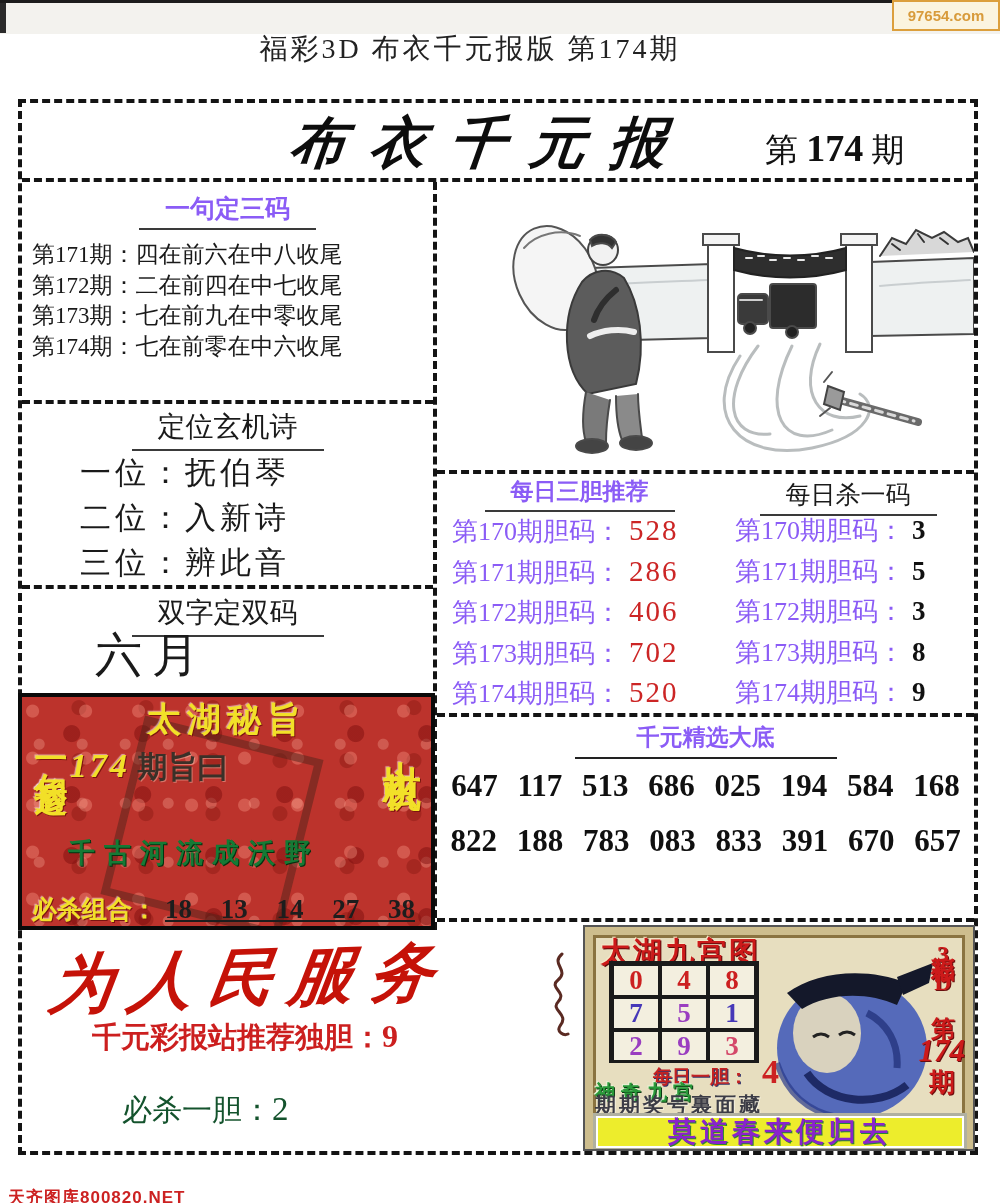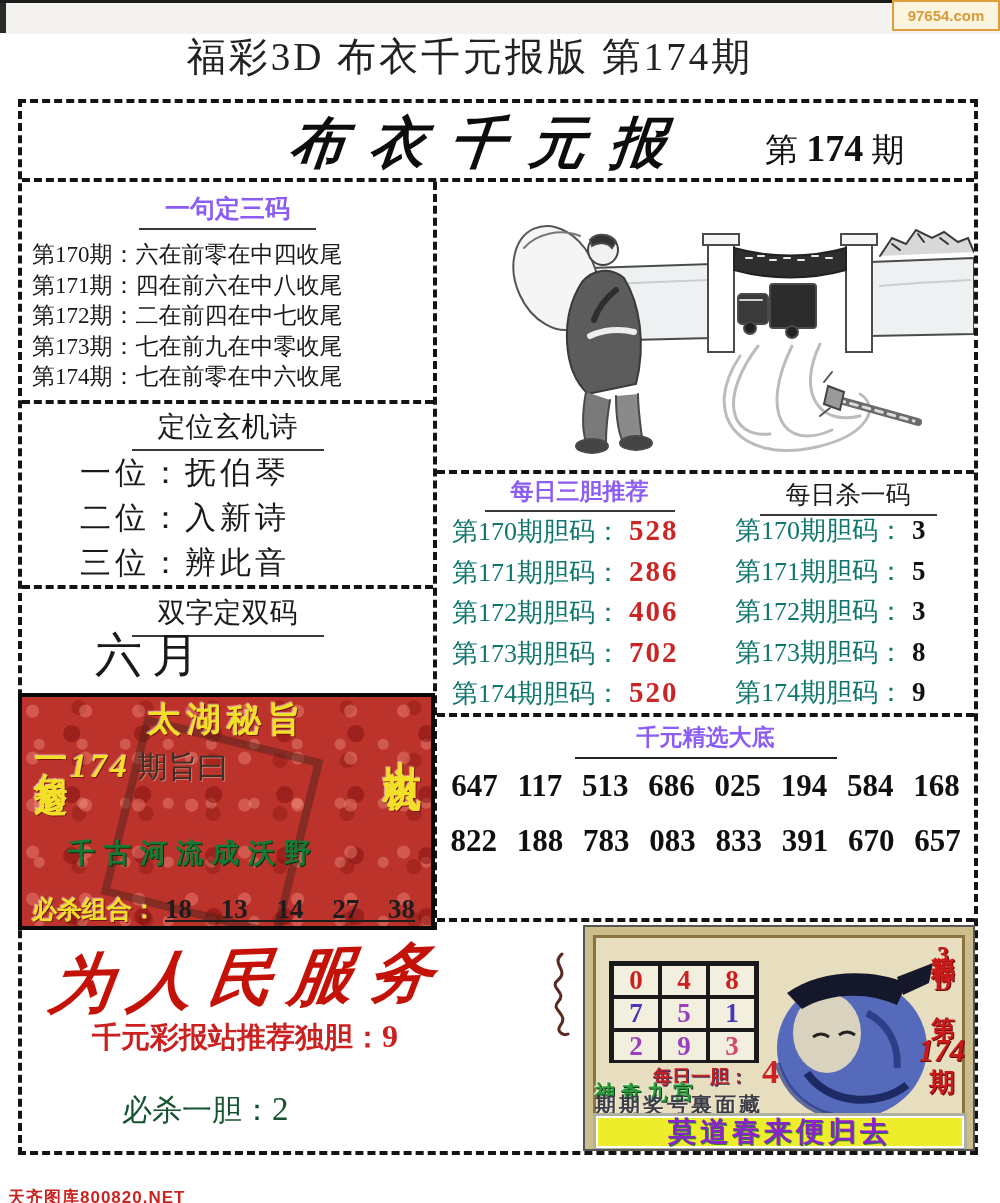"福彩3D 布衣千元报版 第174期" #top-title { font-size: 39px -> 28px }
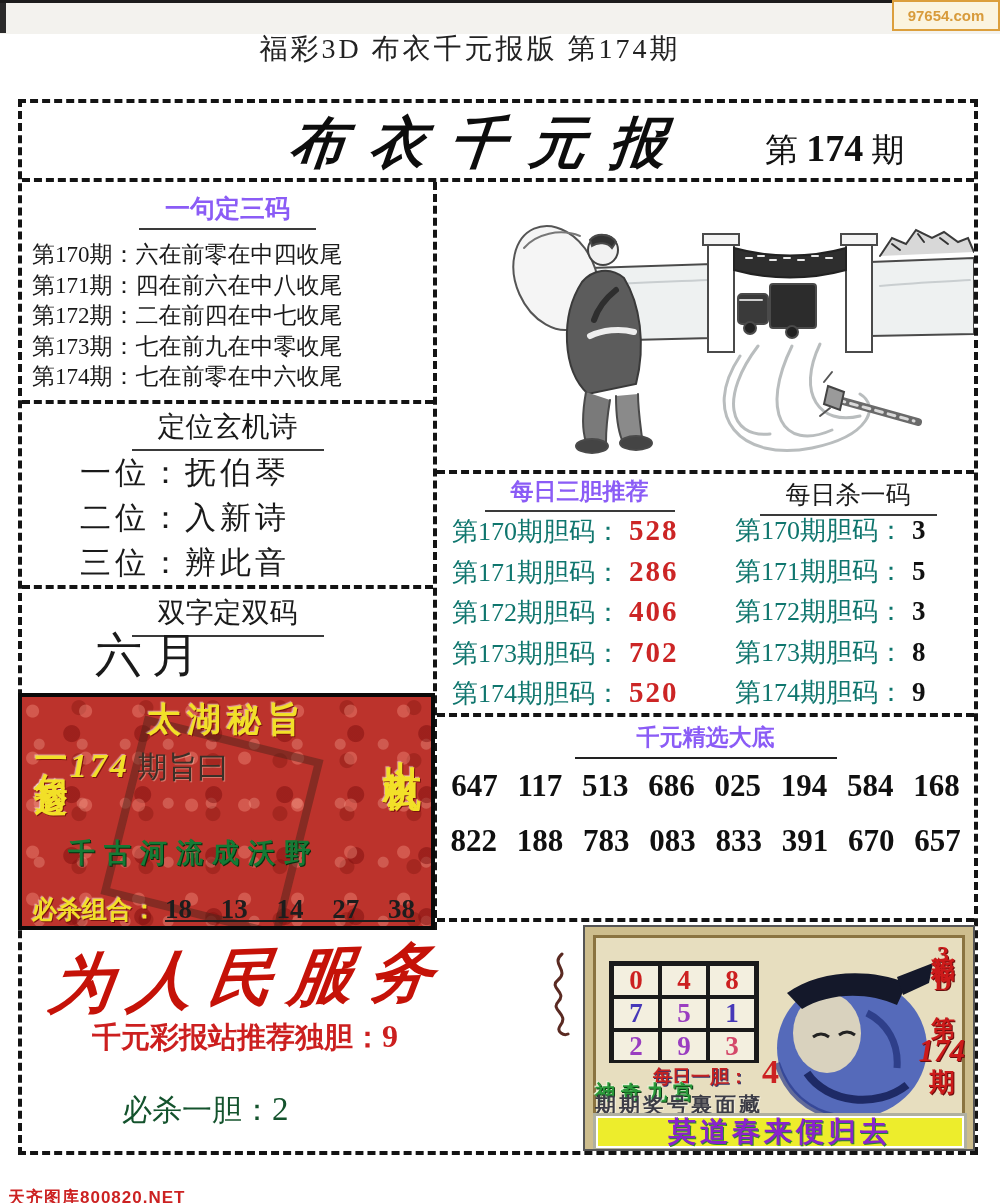"第170期：六在前零在中四收尾" div { html: <div>第170期：六在前零在中四收尾</div> -> none }
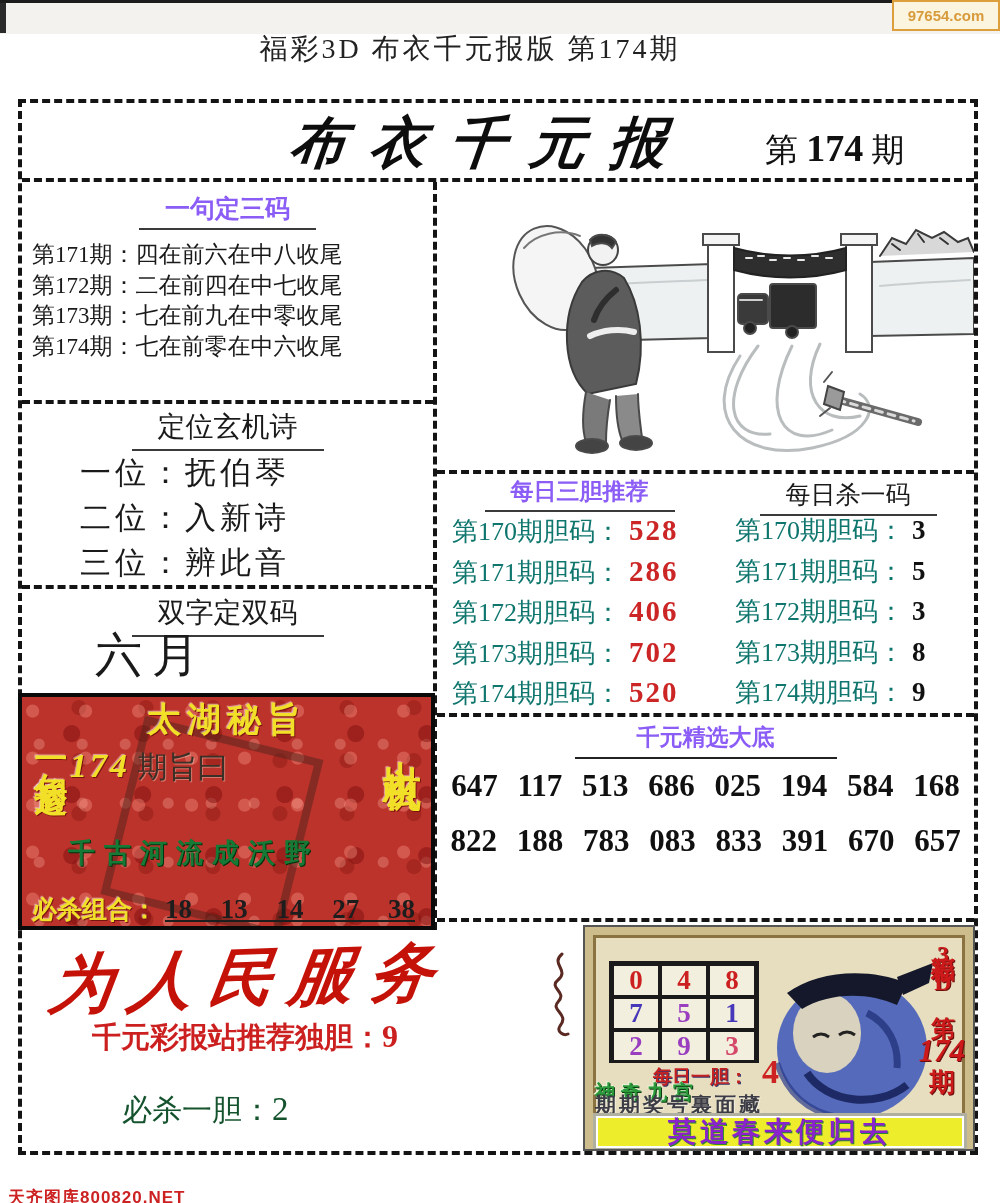"第170期胆码：" .pick-row .lbl { color: #0f766e -> #8b5cf6 }
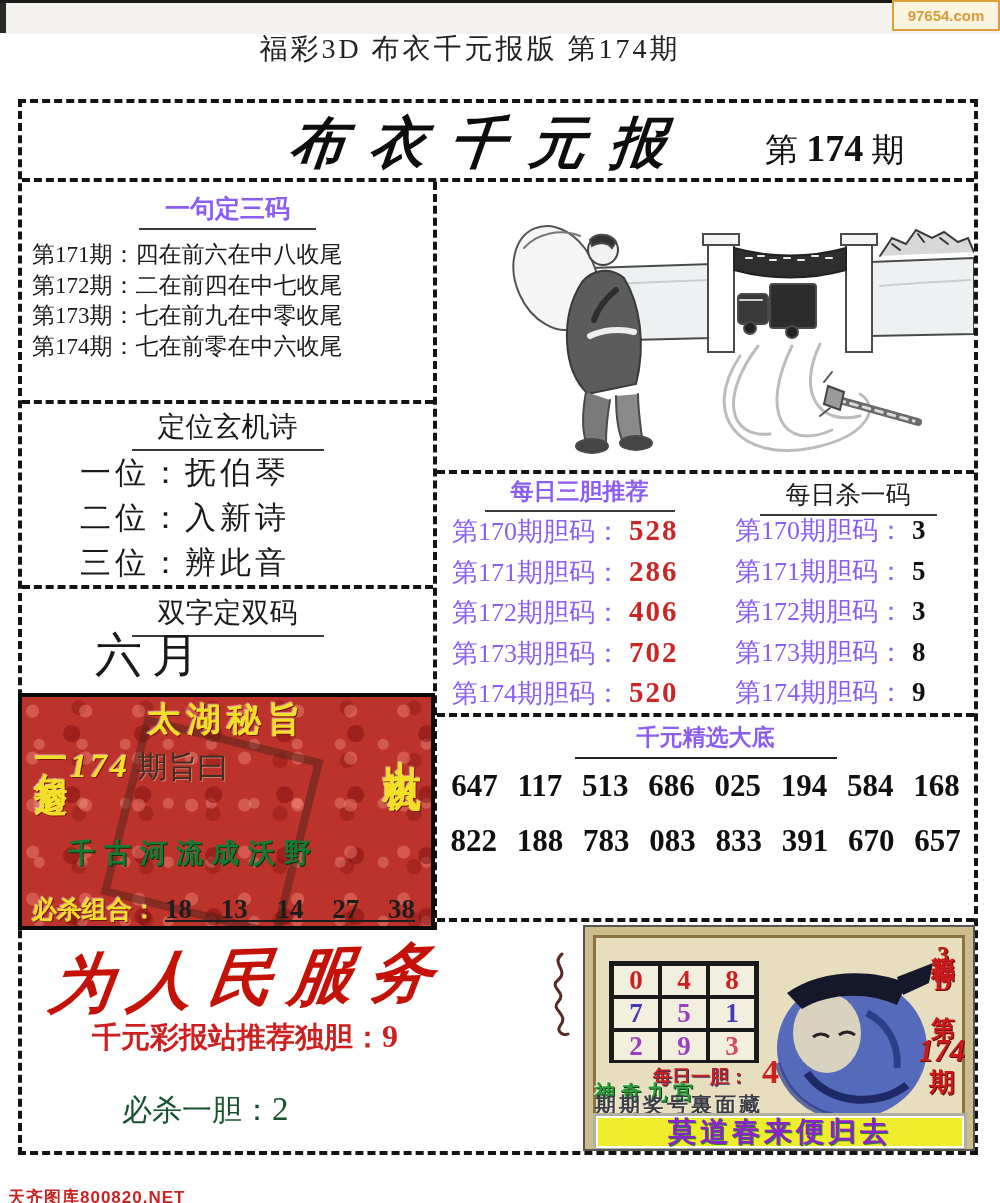"528" .pick-row .val { font-weight: bold -> normal }
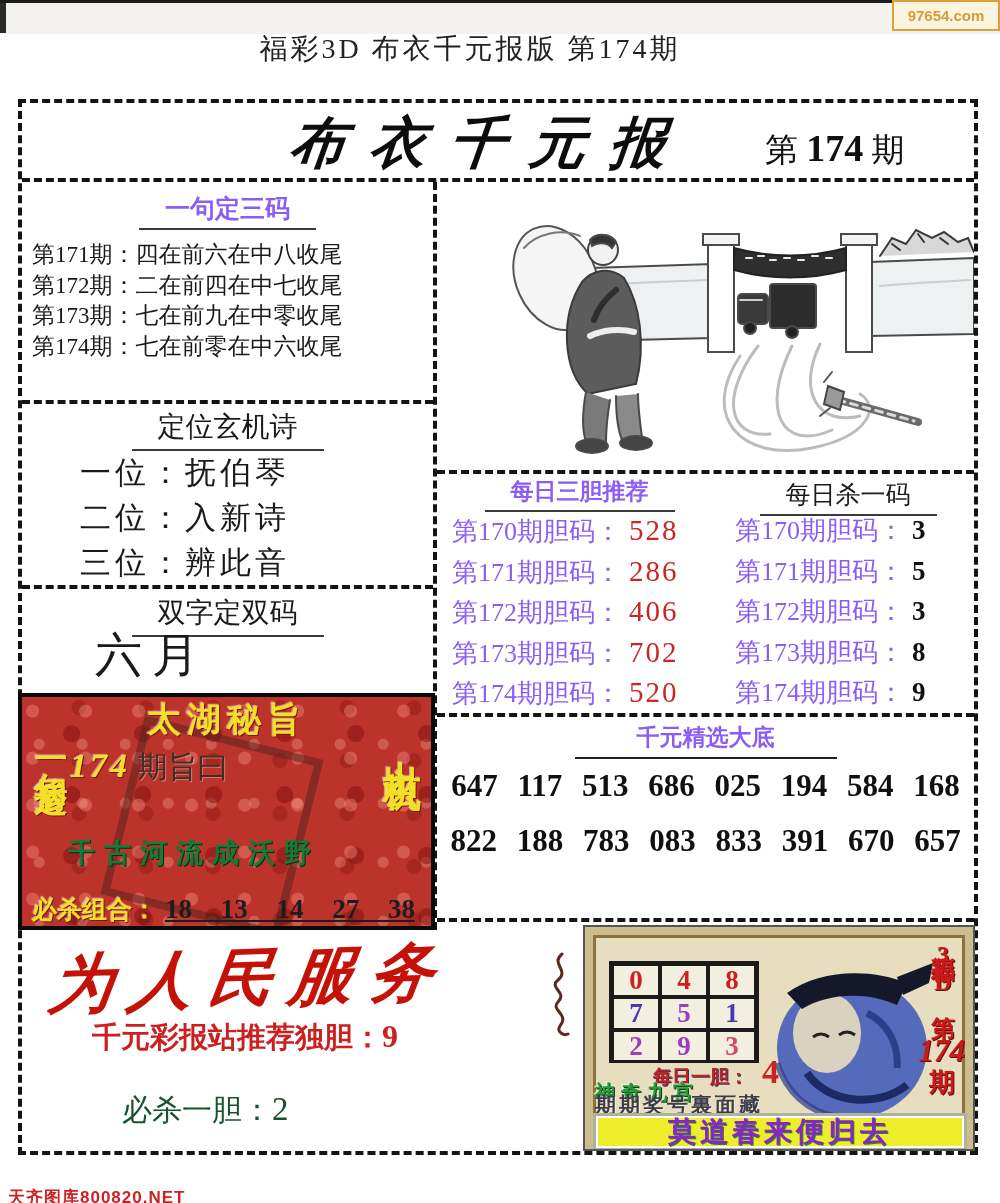"期旨曰" #taihu-issue .rest { font-weight: normal -> bold }
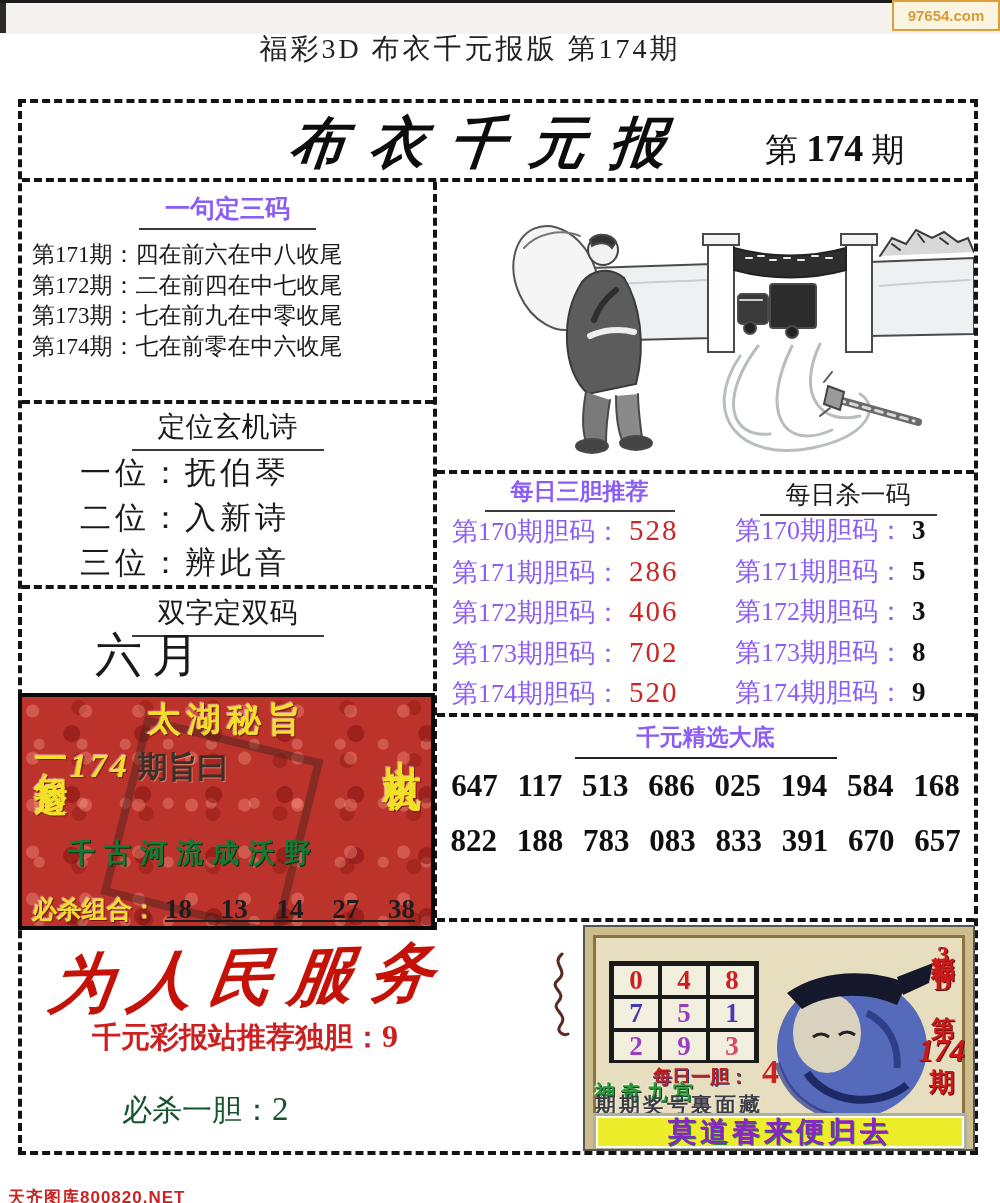"太湖九宫图" div.abs { html: none -> <div>太湖九宫图</div> }
